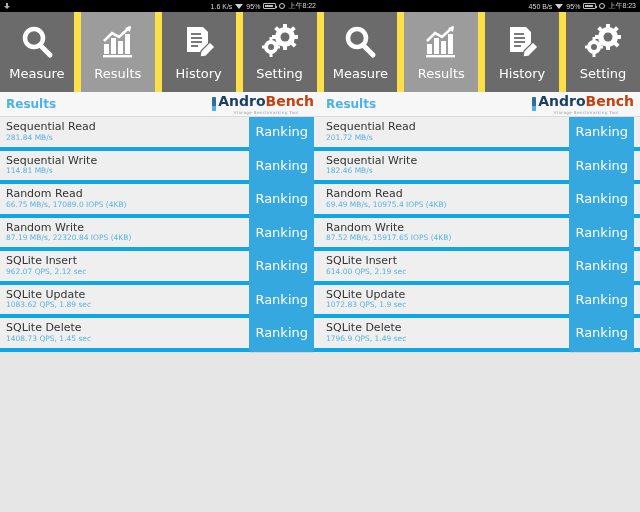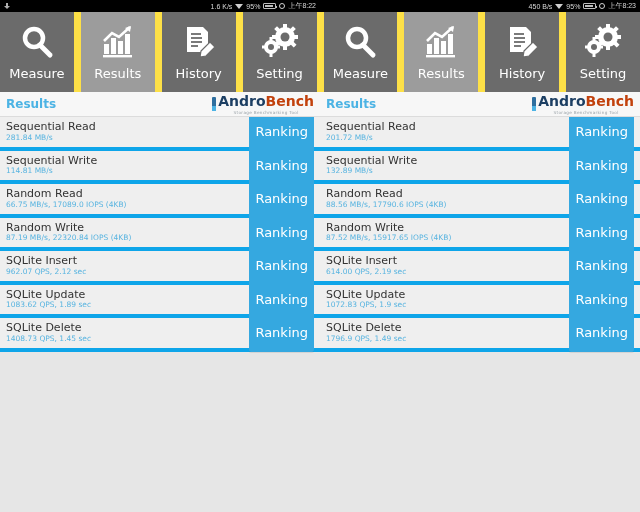"132.89 MB/s" span.row-value { text: 132.89 -> 182.46 }
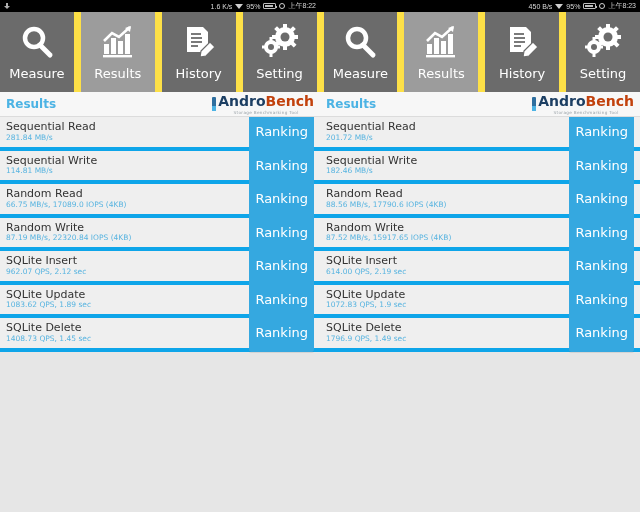"88.56 MB/s, 17790.6 IOPS (4KB)" span.row-value { text: 88.56 MB/s, 17790.6 -> 69.49 MB/s, 10975.4 }
